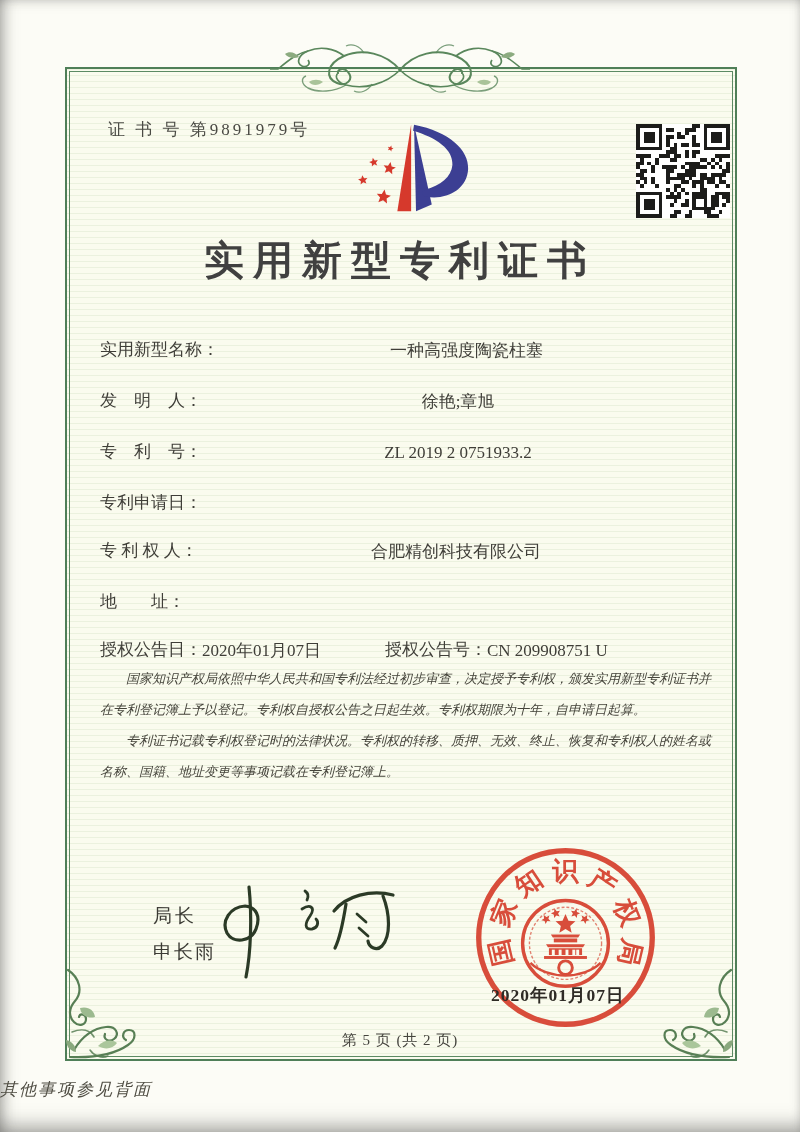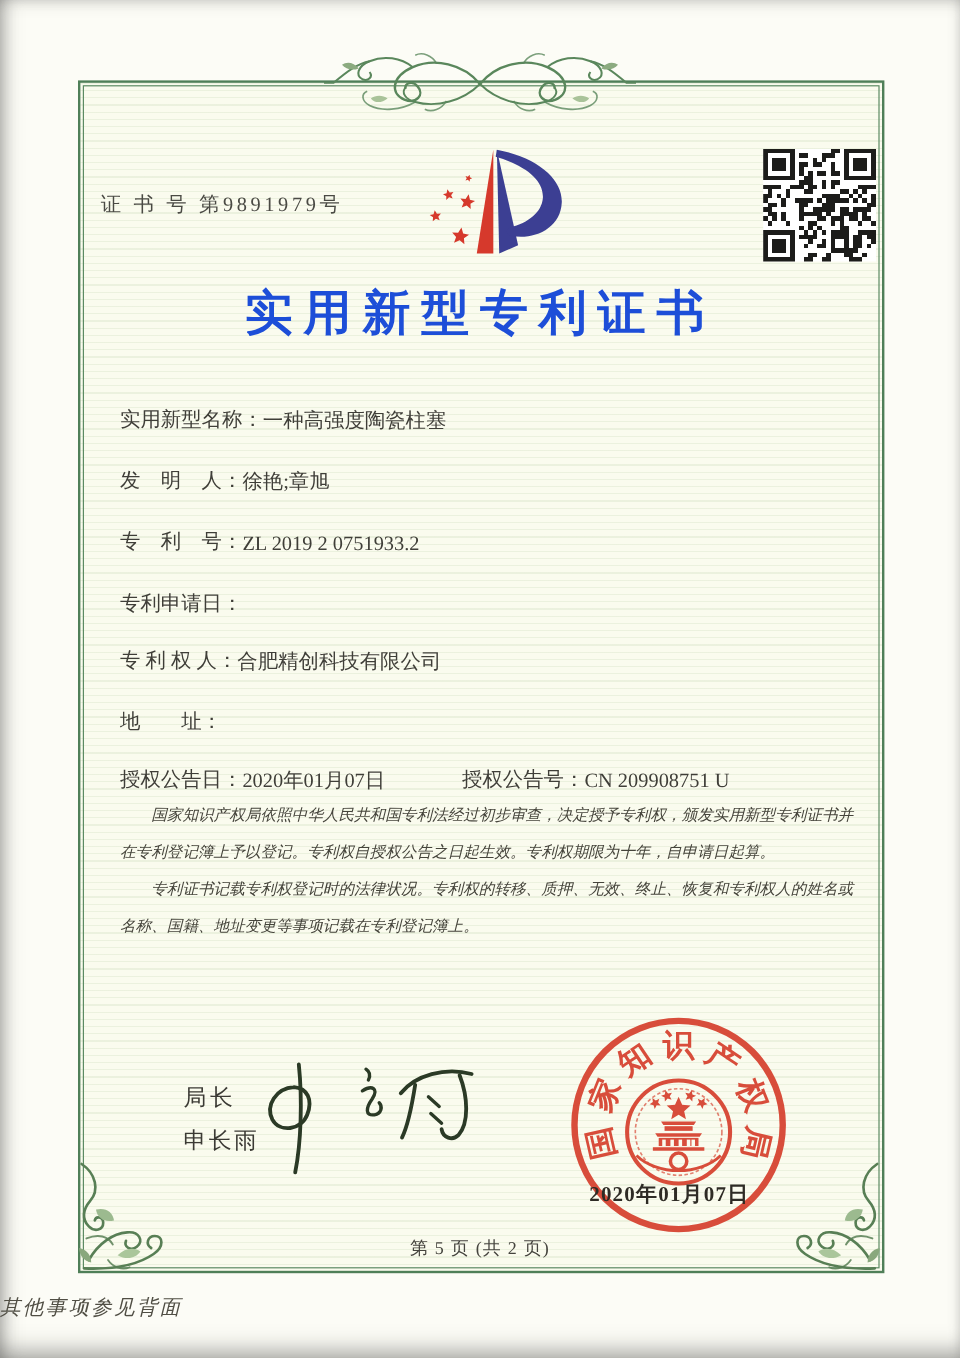"证 书 号 第9891979号" .cert-number { left: 84px -> 108px; margin-top: 41px -> none }
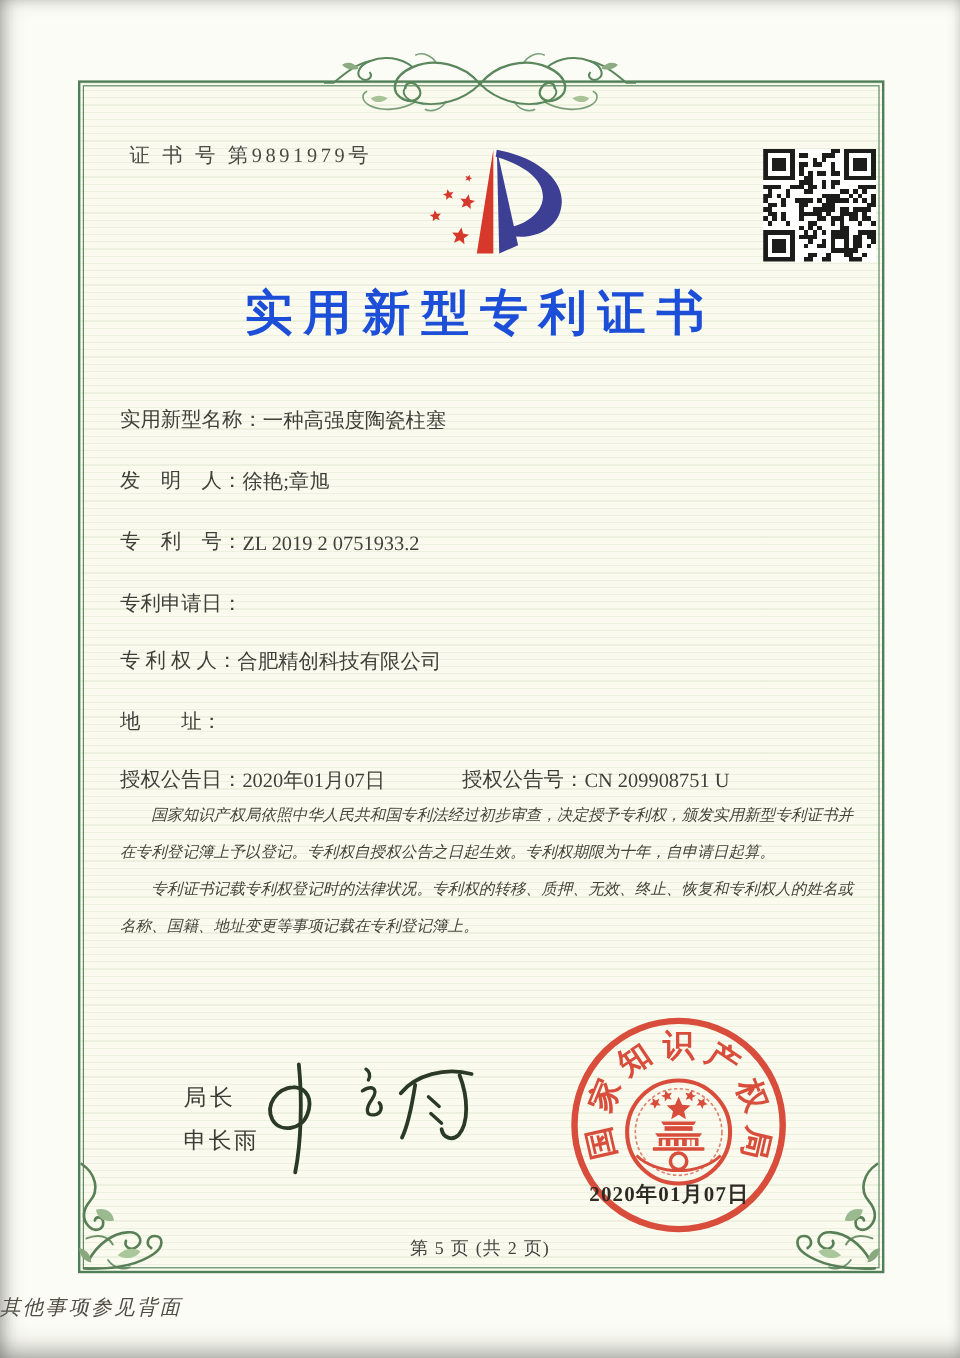"实用新型专利证书" .title { color: #1d4ed8 -> #404040 }
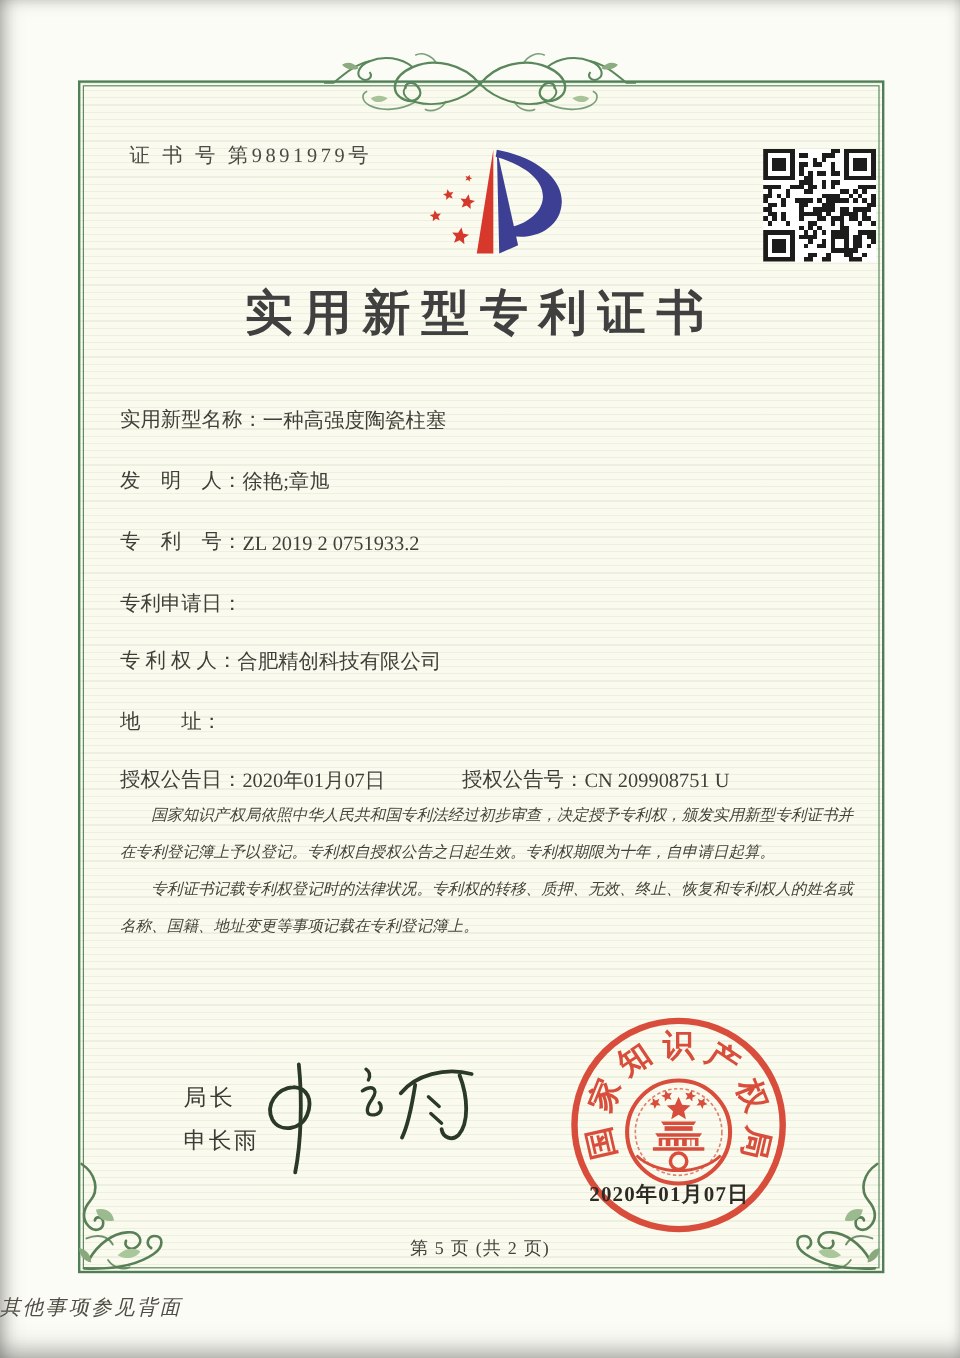"实用新型名称：" .fields { text-align: none -> center }
